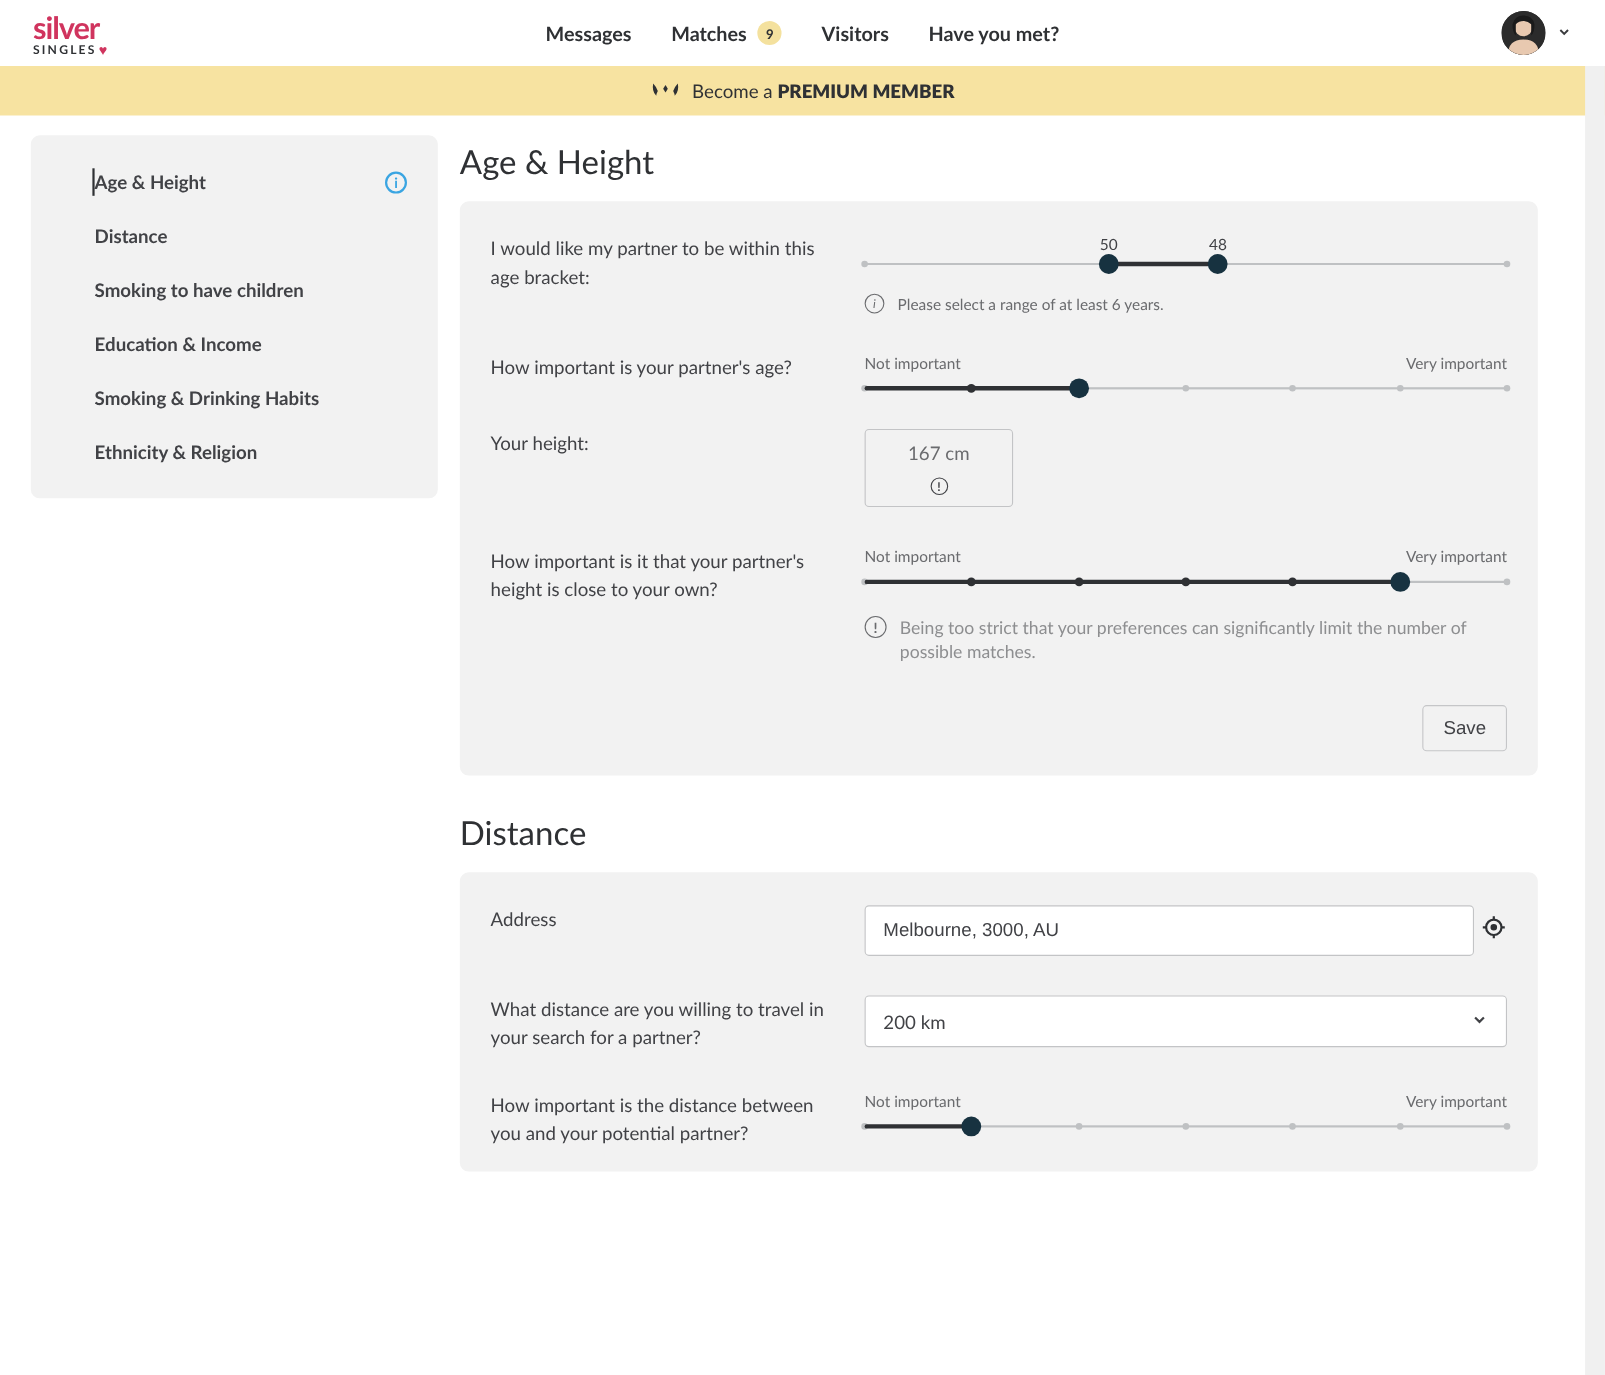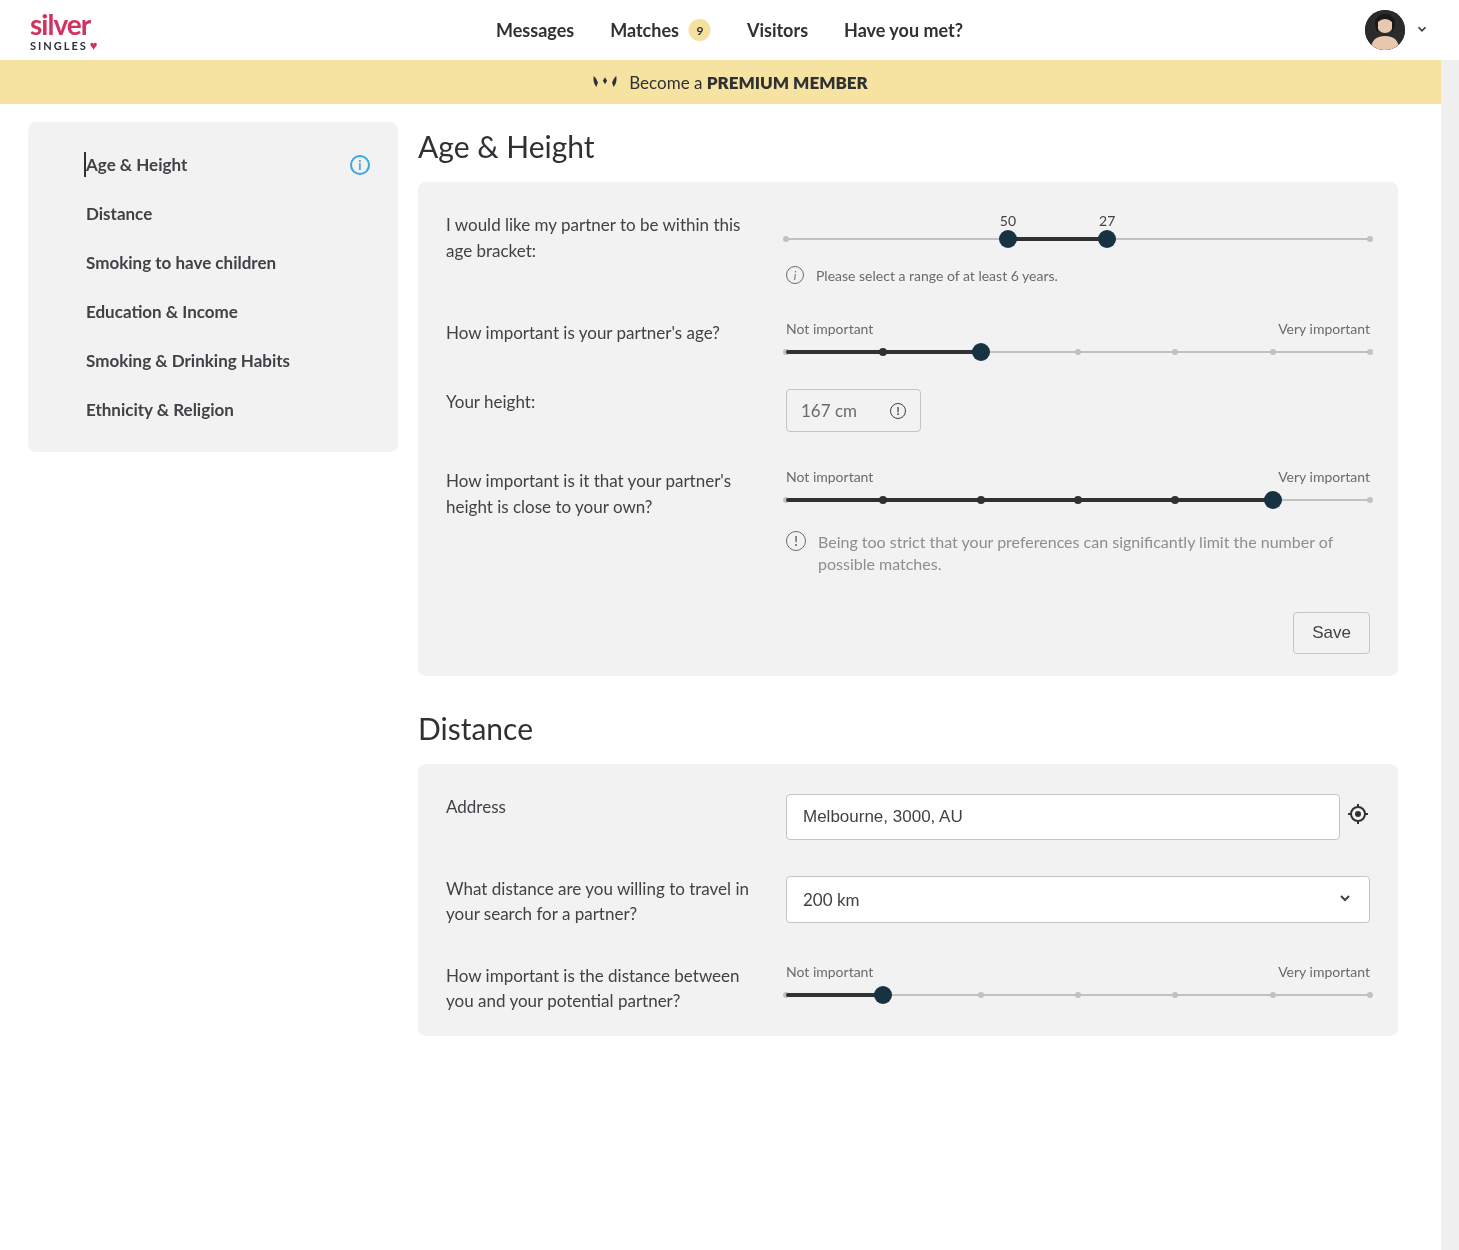"27" div.range-label { text: 27 -> 48 }
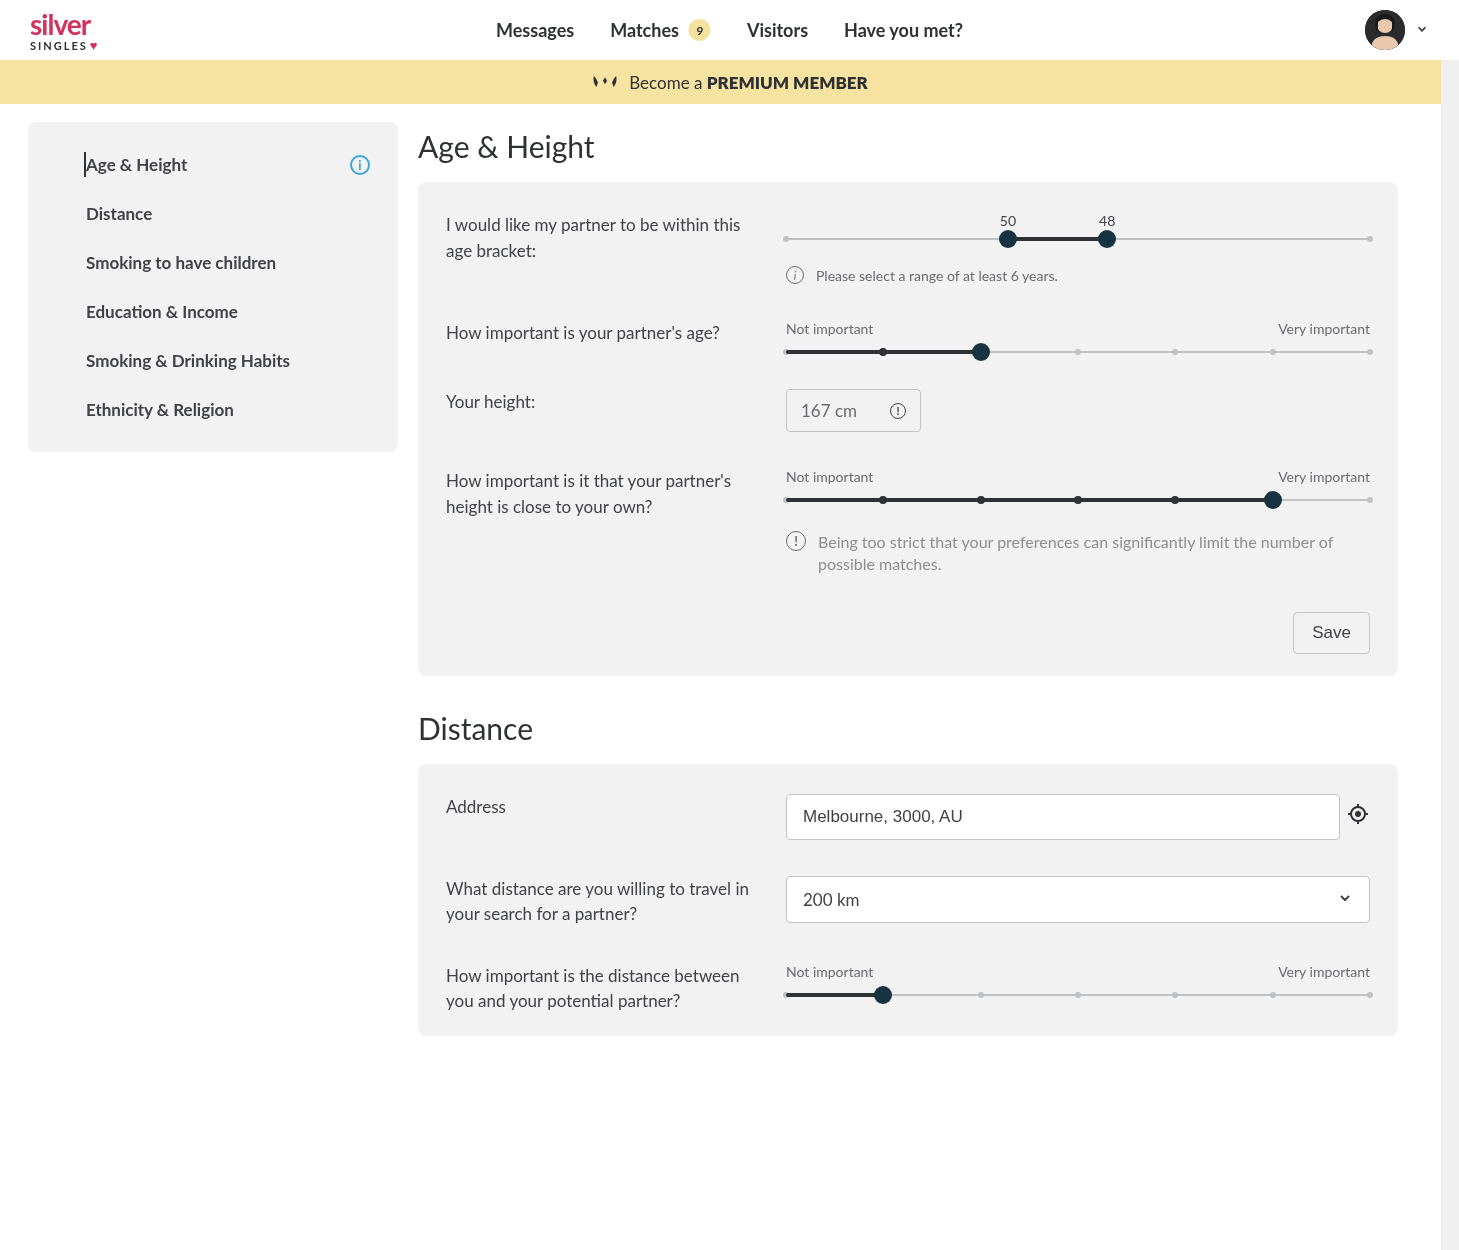"167 cm" .height-input { flex-direction: none -> column }
